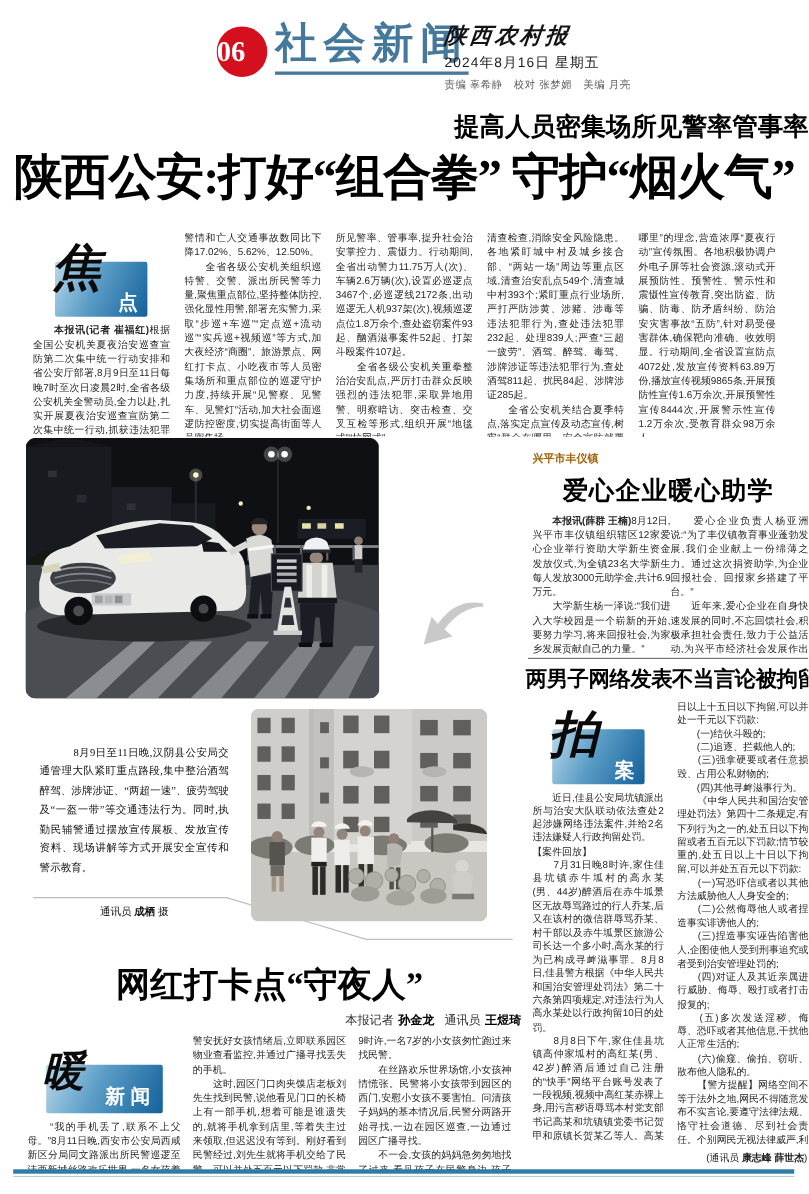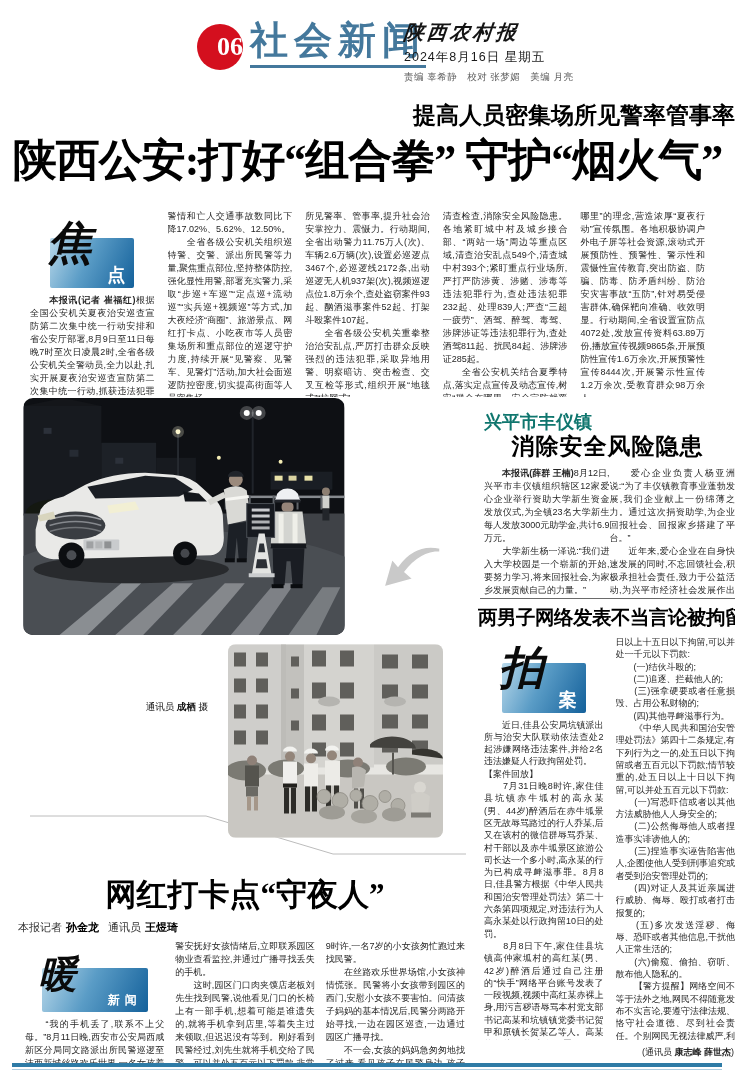"06" .page-circle { text-align: right -> left }
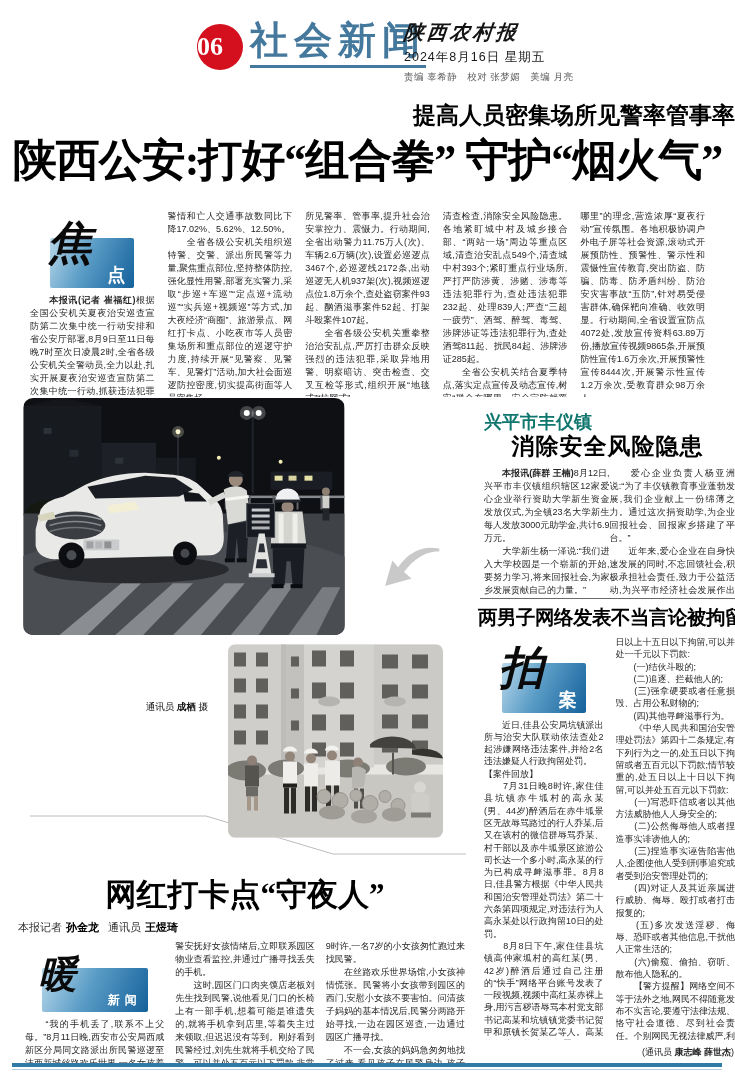"兴平市丰仪镇" .aid-kicker { color: #0f766e -> #a16207; font-size: 18px -> 10px }
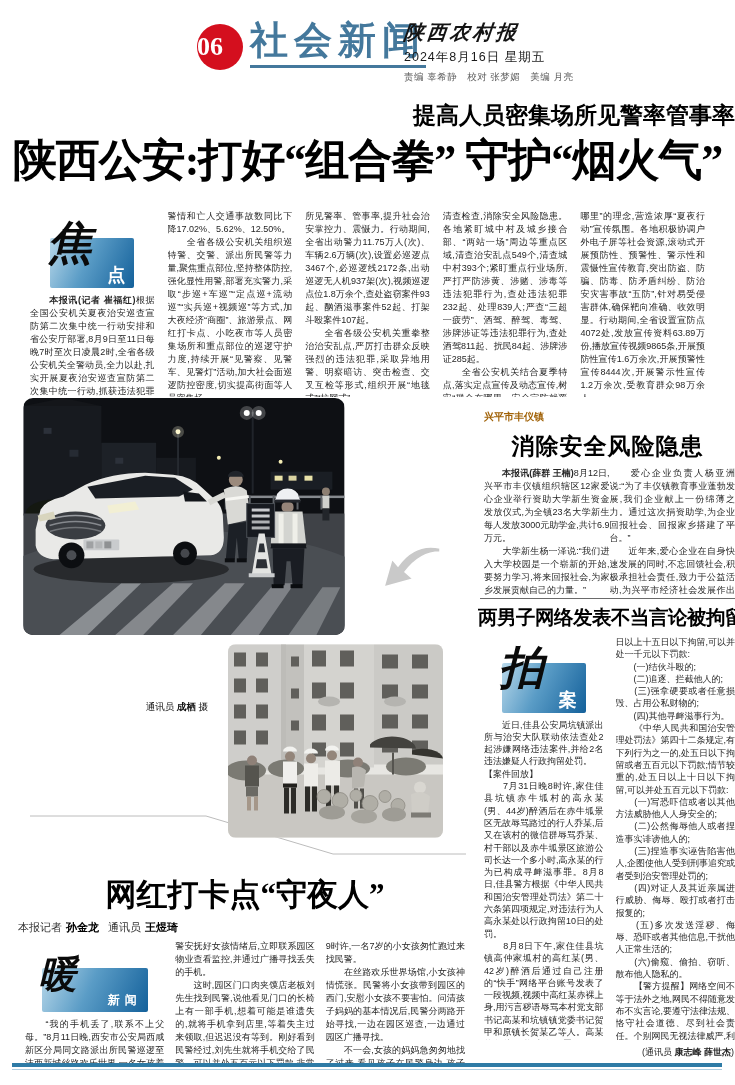"消除安全风险隐患" div.aid-headline { text: 消除安全风险隐患 -> 爱心企业暖心助学 }
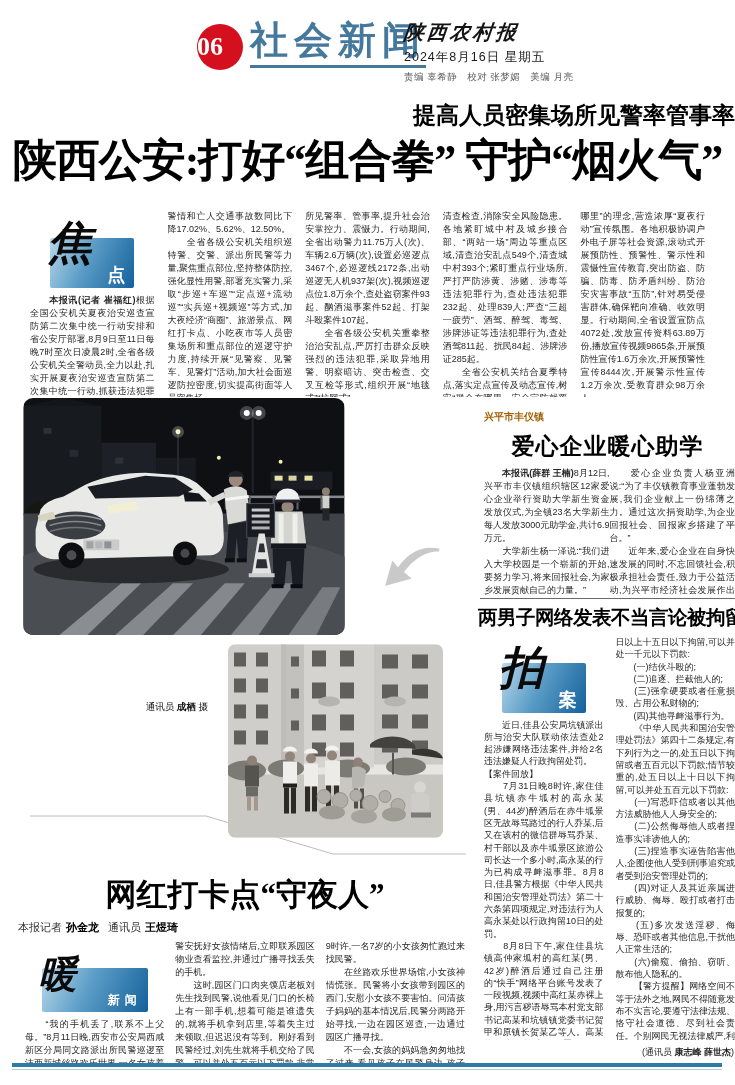"8月9日至11日晚,汉阴县公安局交通管理大队紧盯重点路段,集中整治酒驾醉驾、涉牌" span { html: none -> <span> 8月9日至11日晚,汉阴县公安局交通管理大队紧盯重点路段,集中整治酒驾醉驾、涉牌涉证、“两超一速”、疲劳驾驶及“一盔一带”等交通违法行为。同时,执勤民辅警通过摆放宣传展板、发放宣传资料、现场讲解等方式开展安全宣传和警示教育。</span> }
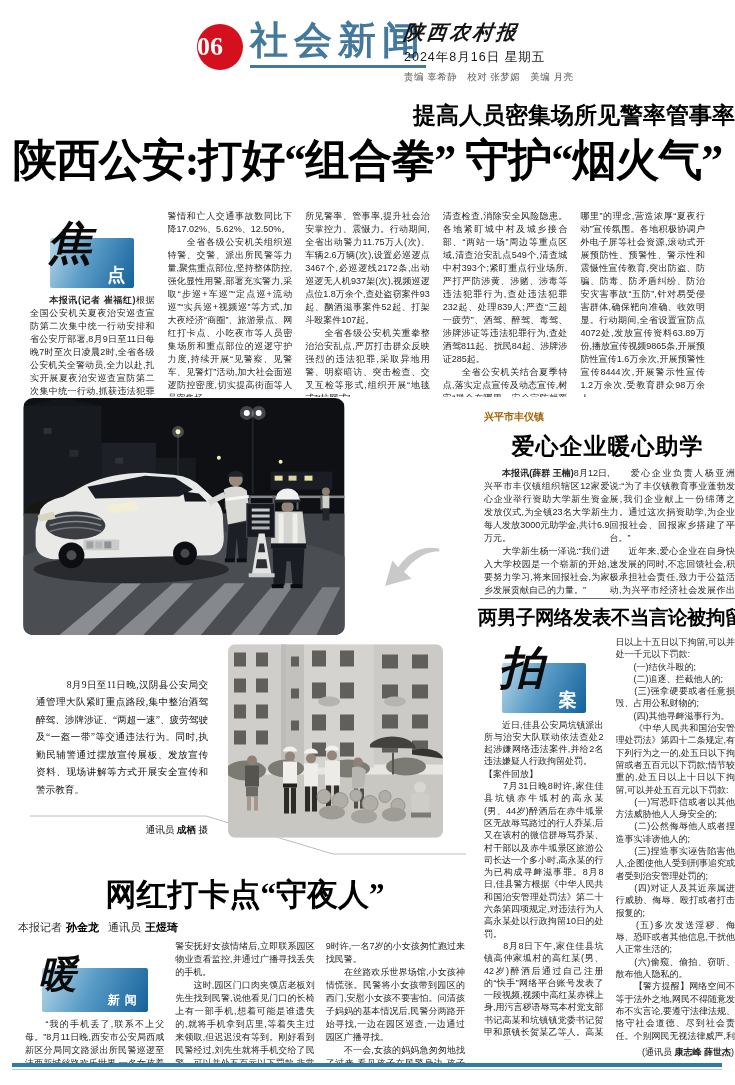"通讯员 成栖 摄" .caption .credit { text-align: right -> center }
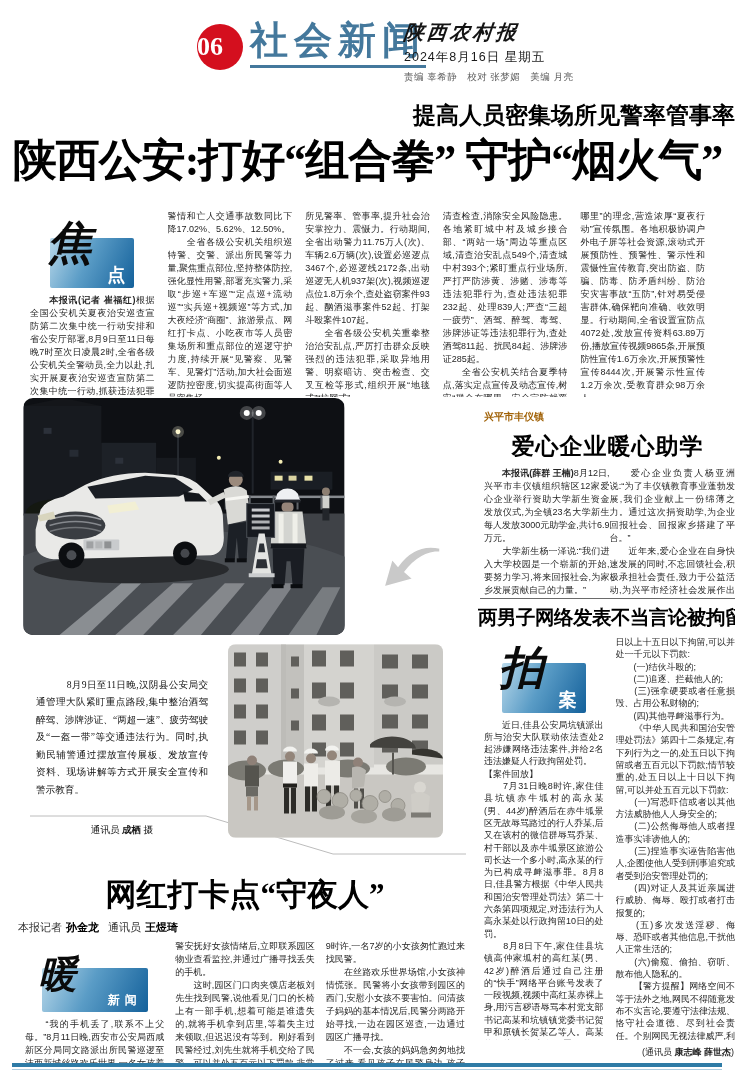"本报记者 孙金龙 通讯员 王煜琦" .nw-byline { left: 18px -> 40px; text-align: left -> right }
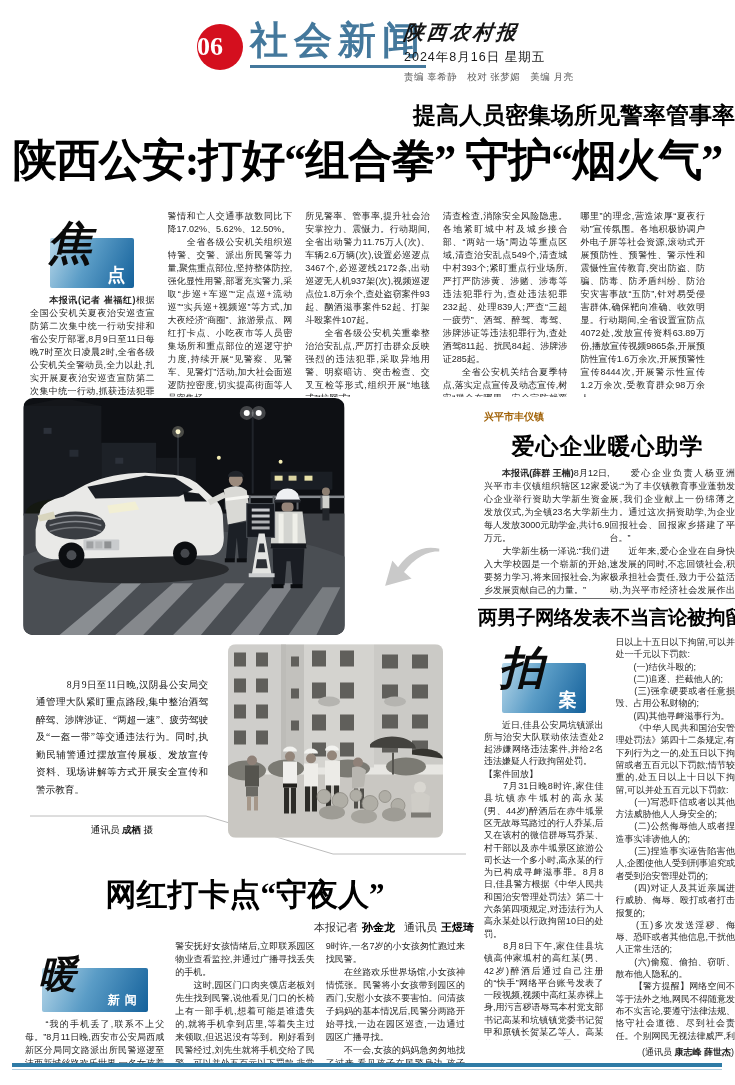"新闻" .badge.warm .wh { font-size: 12px -> 18px }
